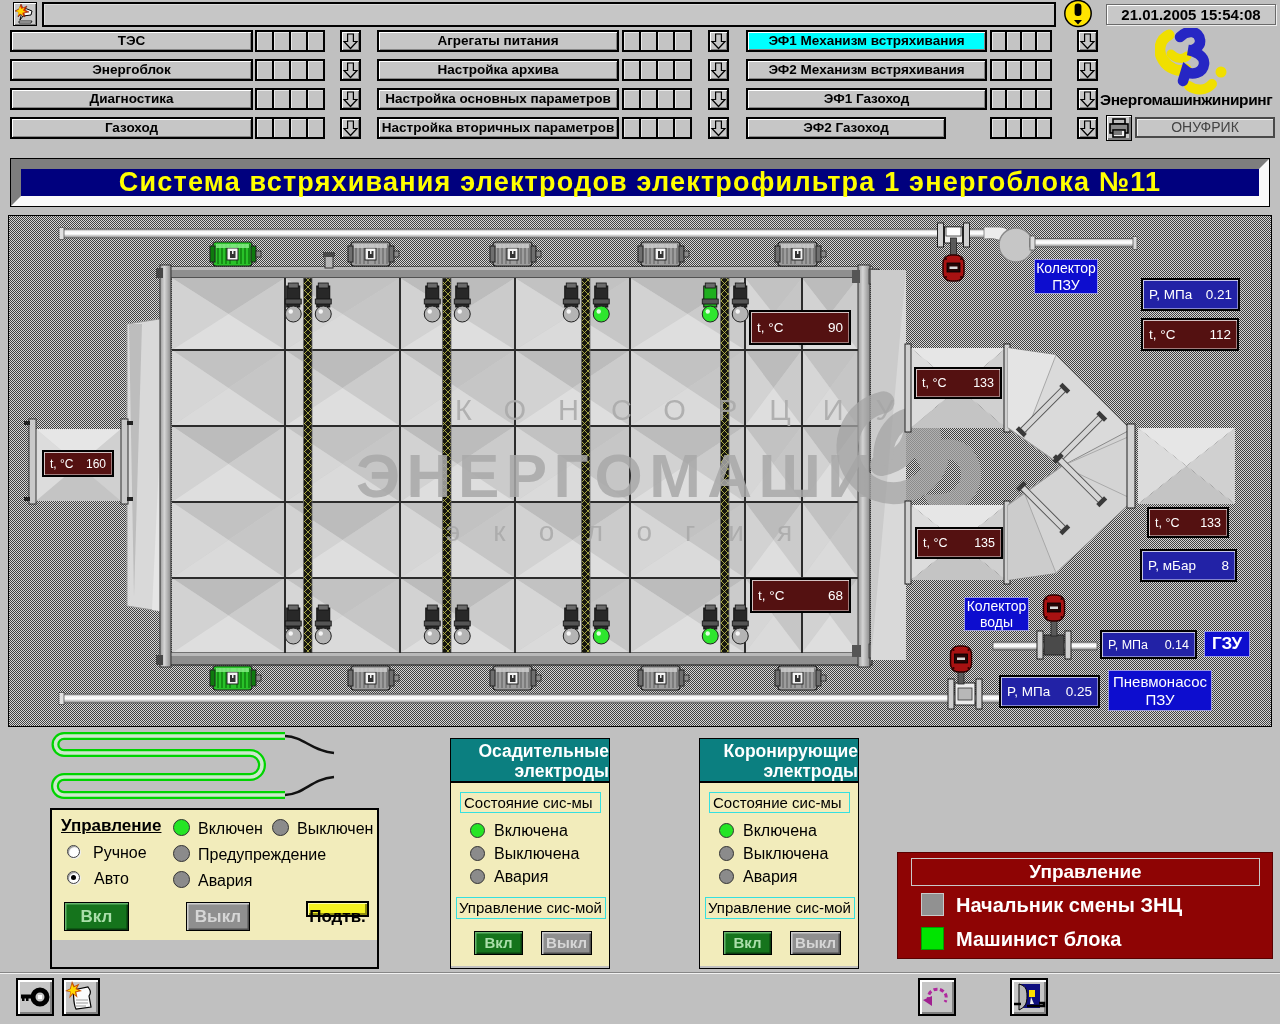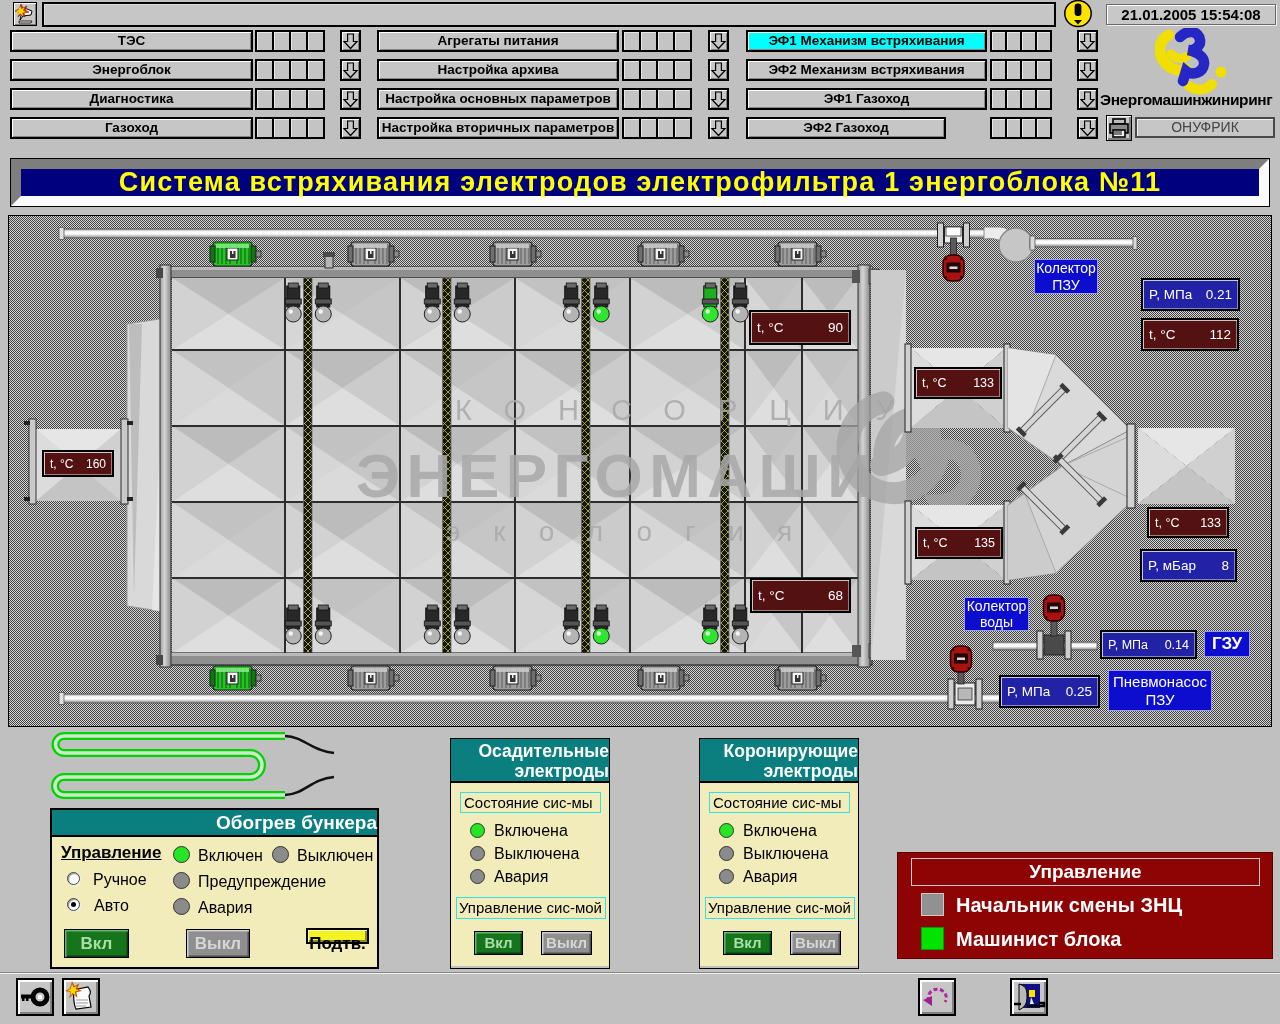"Обогрев бункера" div.tealhdr { html: <div>Обогрев бункера</div> -> none }
